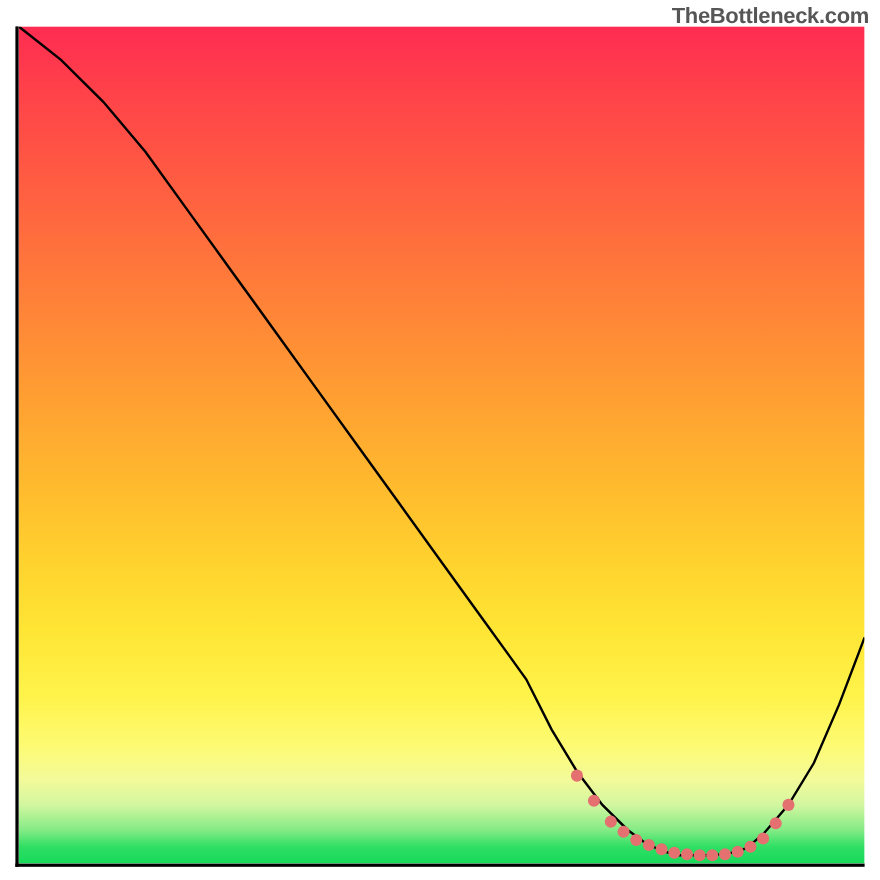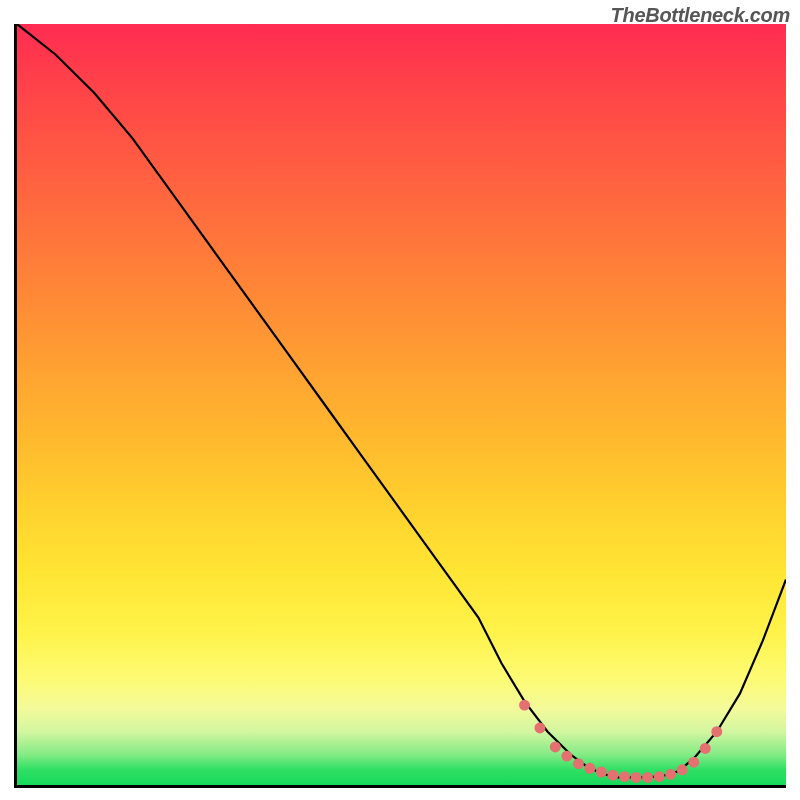"TheBottleneck.com" .wrapper { font-style: italic -> none }
